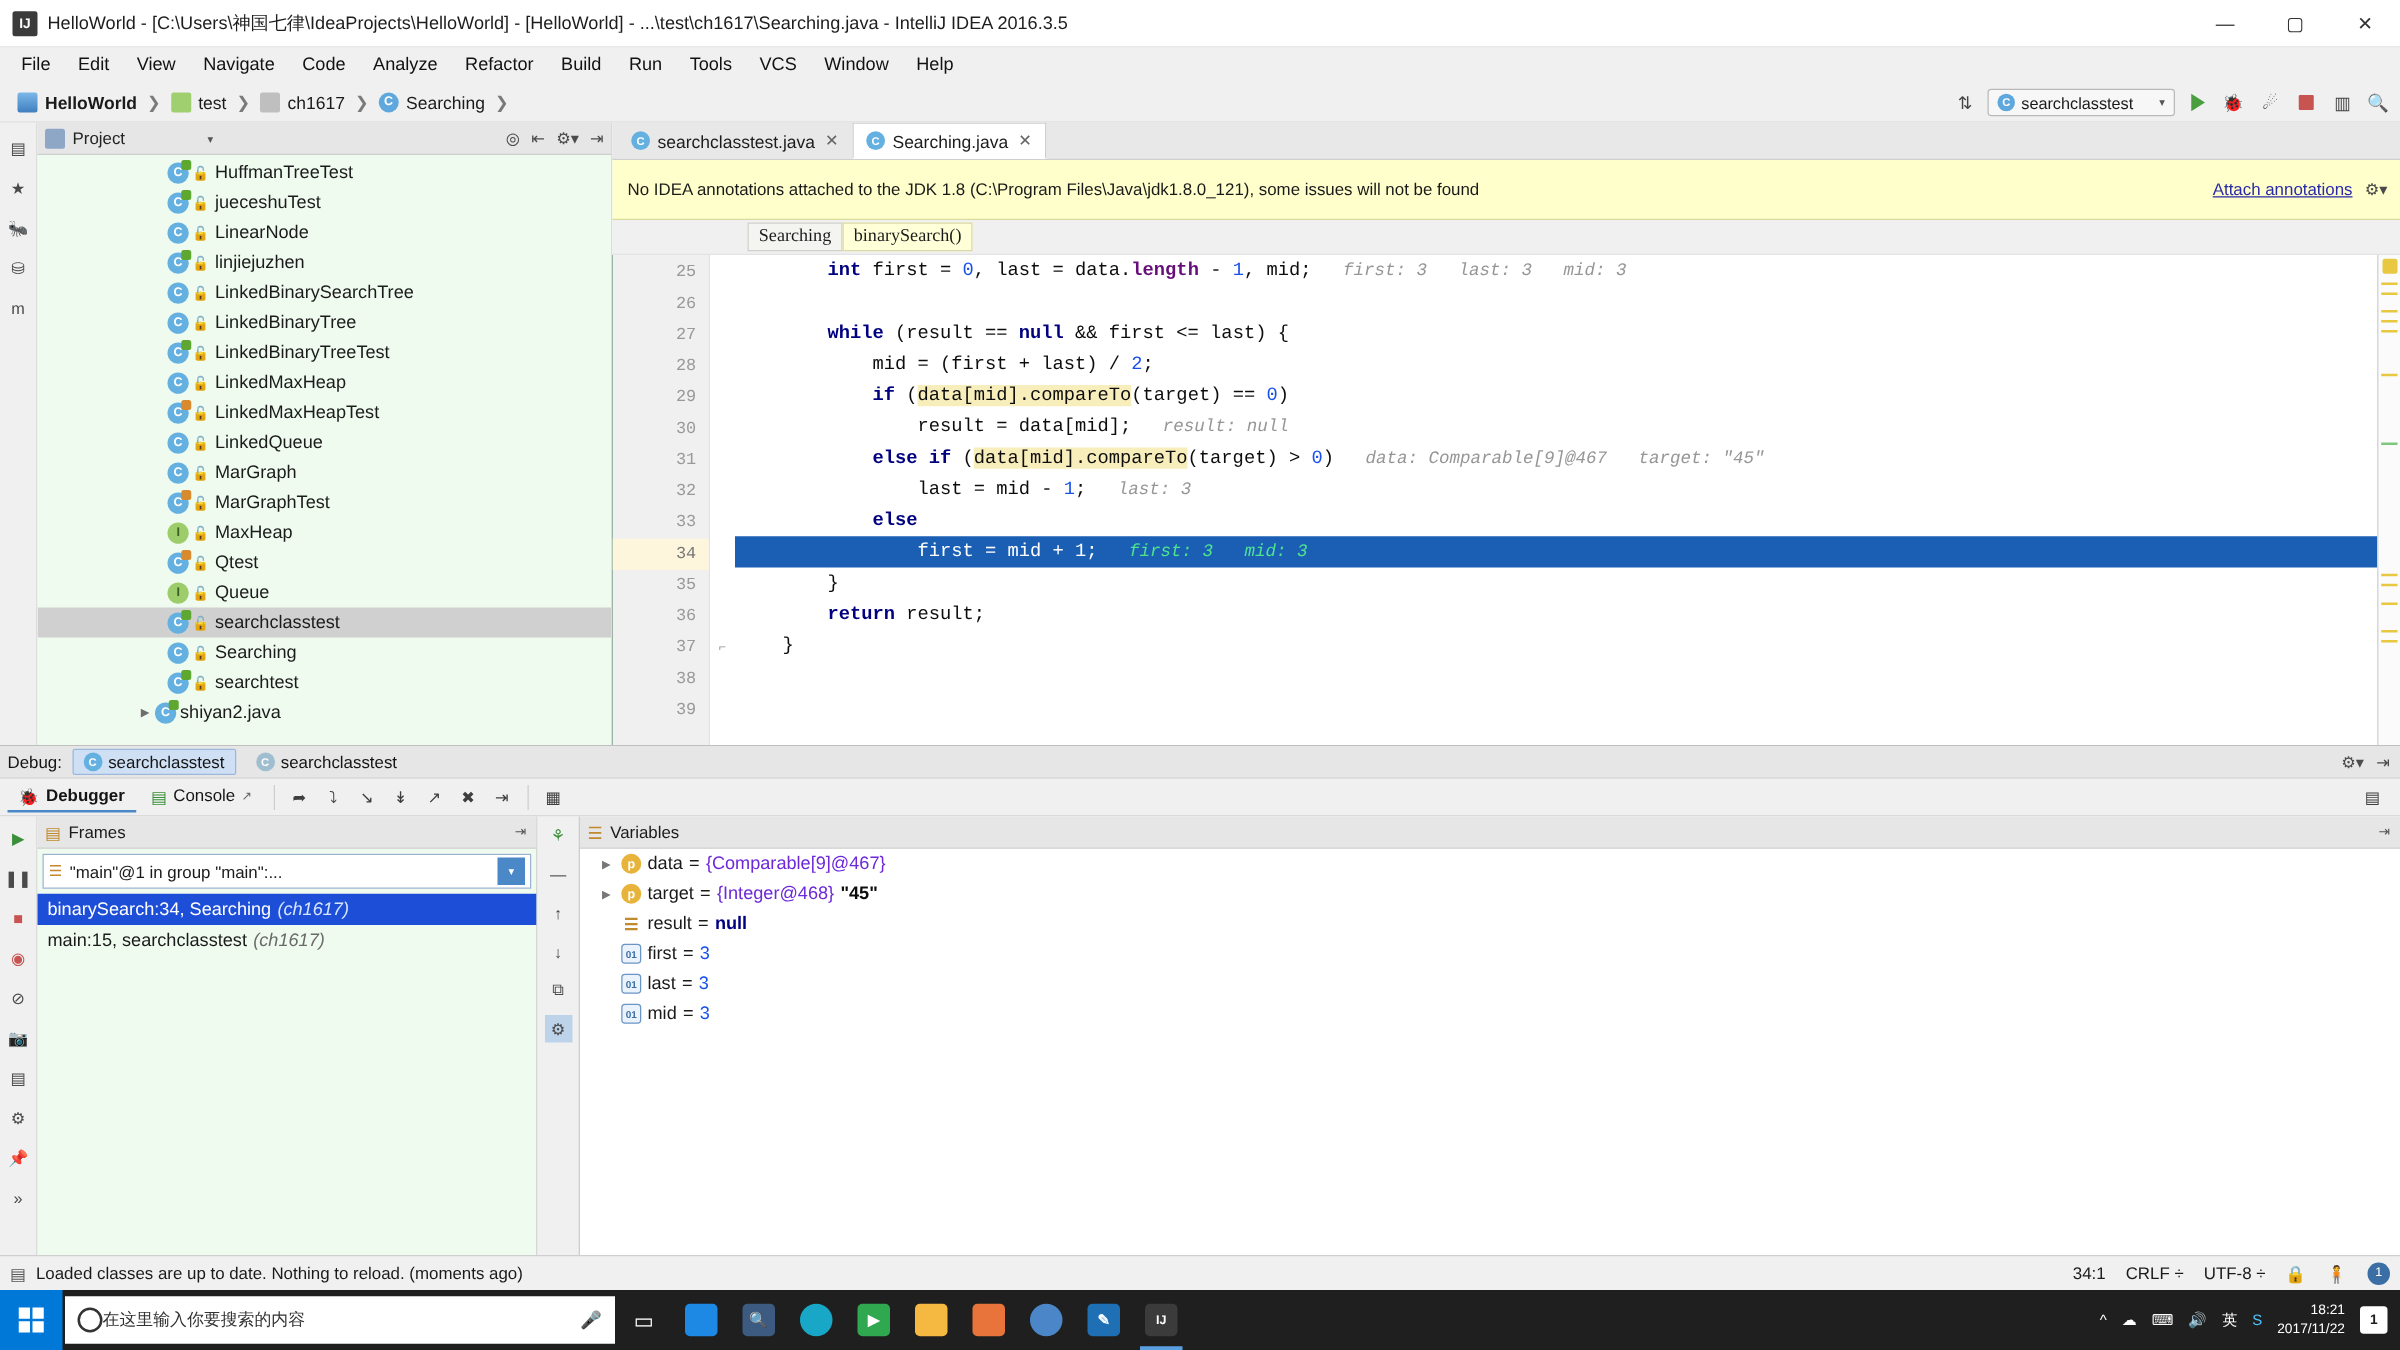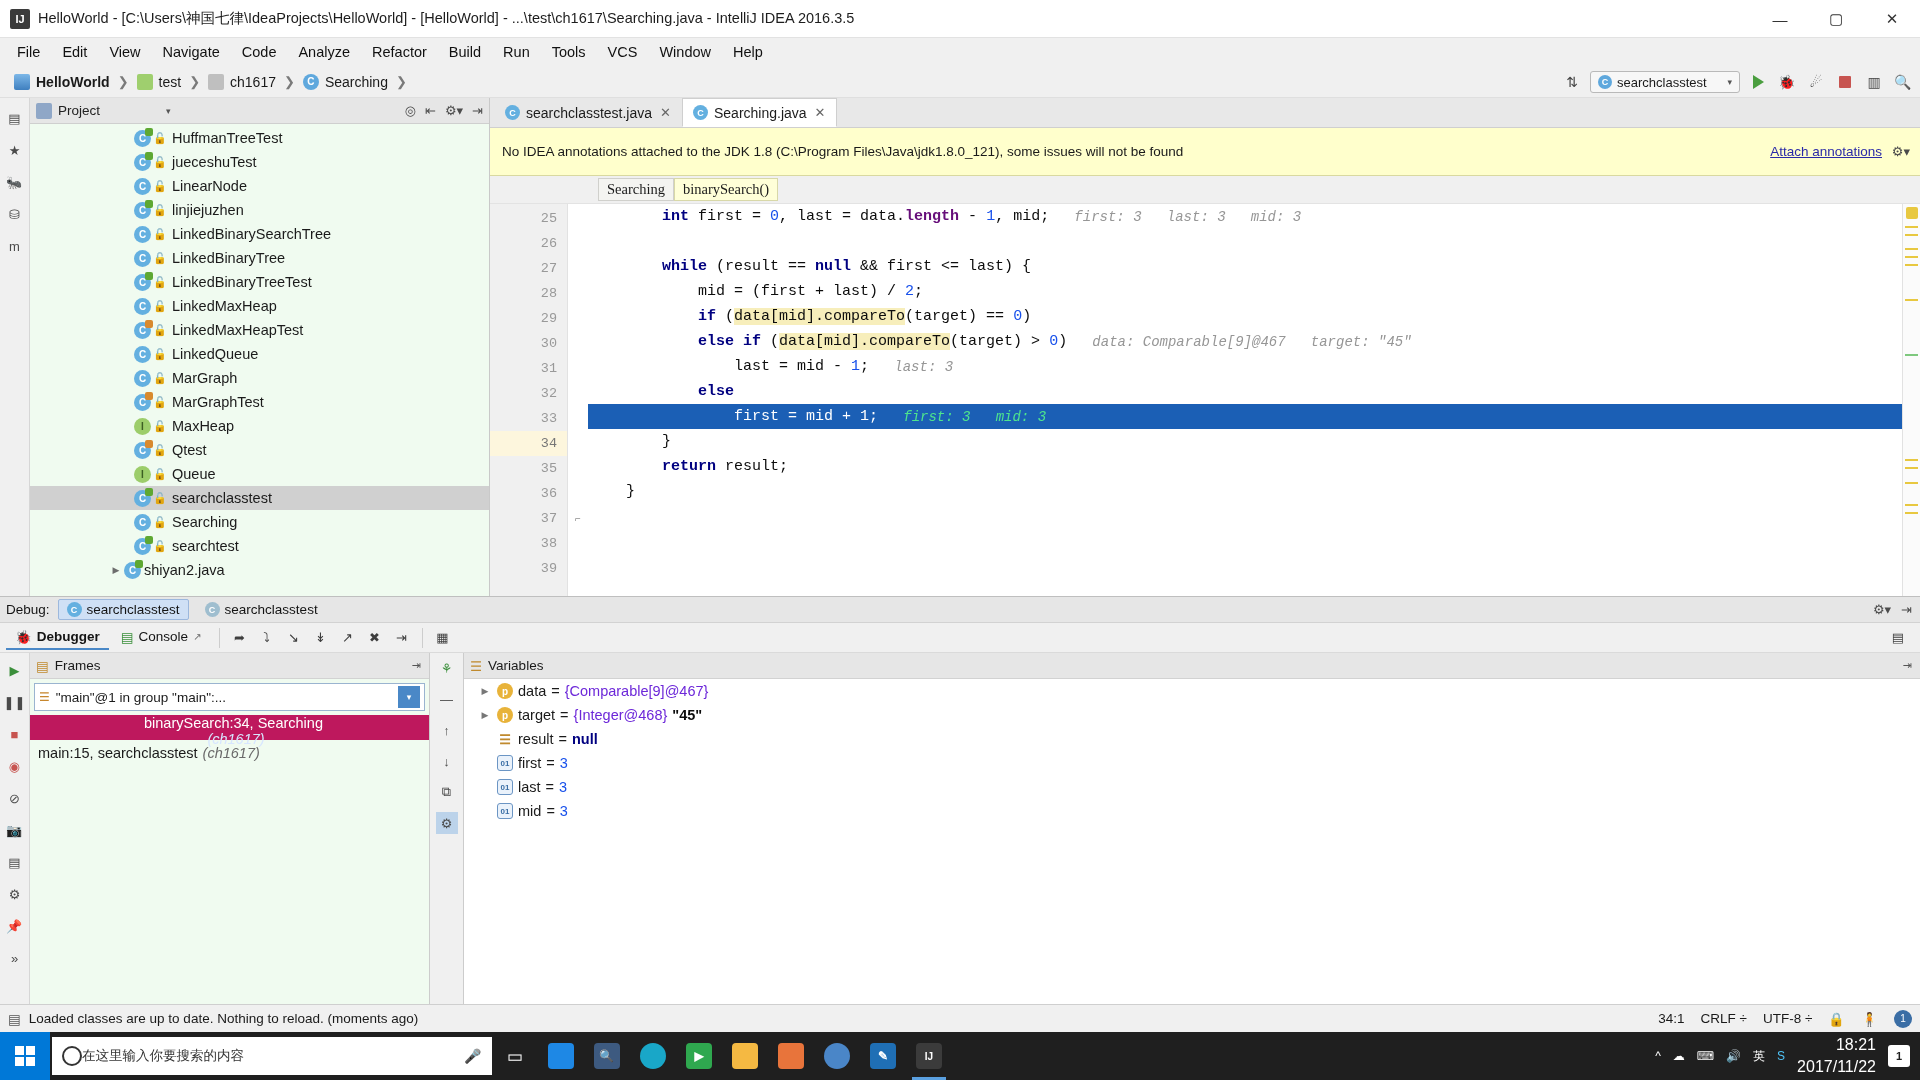"result = data[mid];" div.cline { html: none -> <div><span> result = data[mid];</span><span> result: null</span></div> }
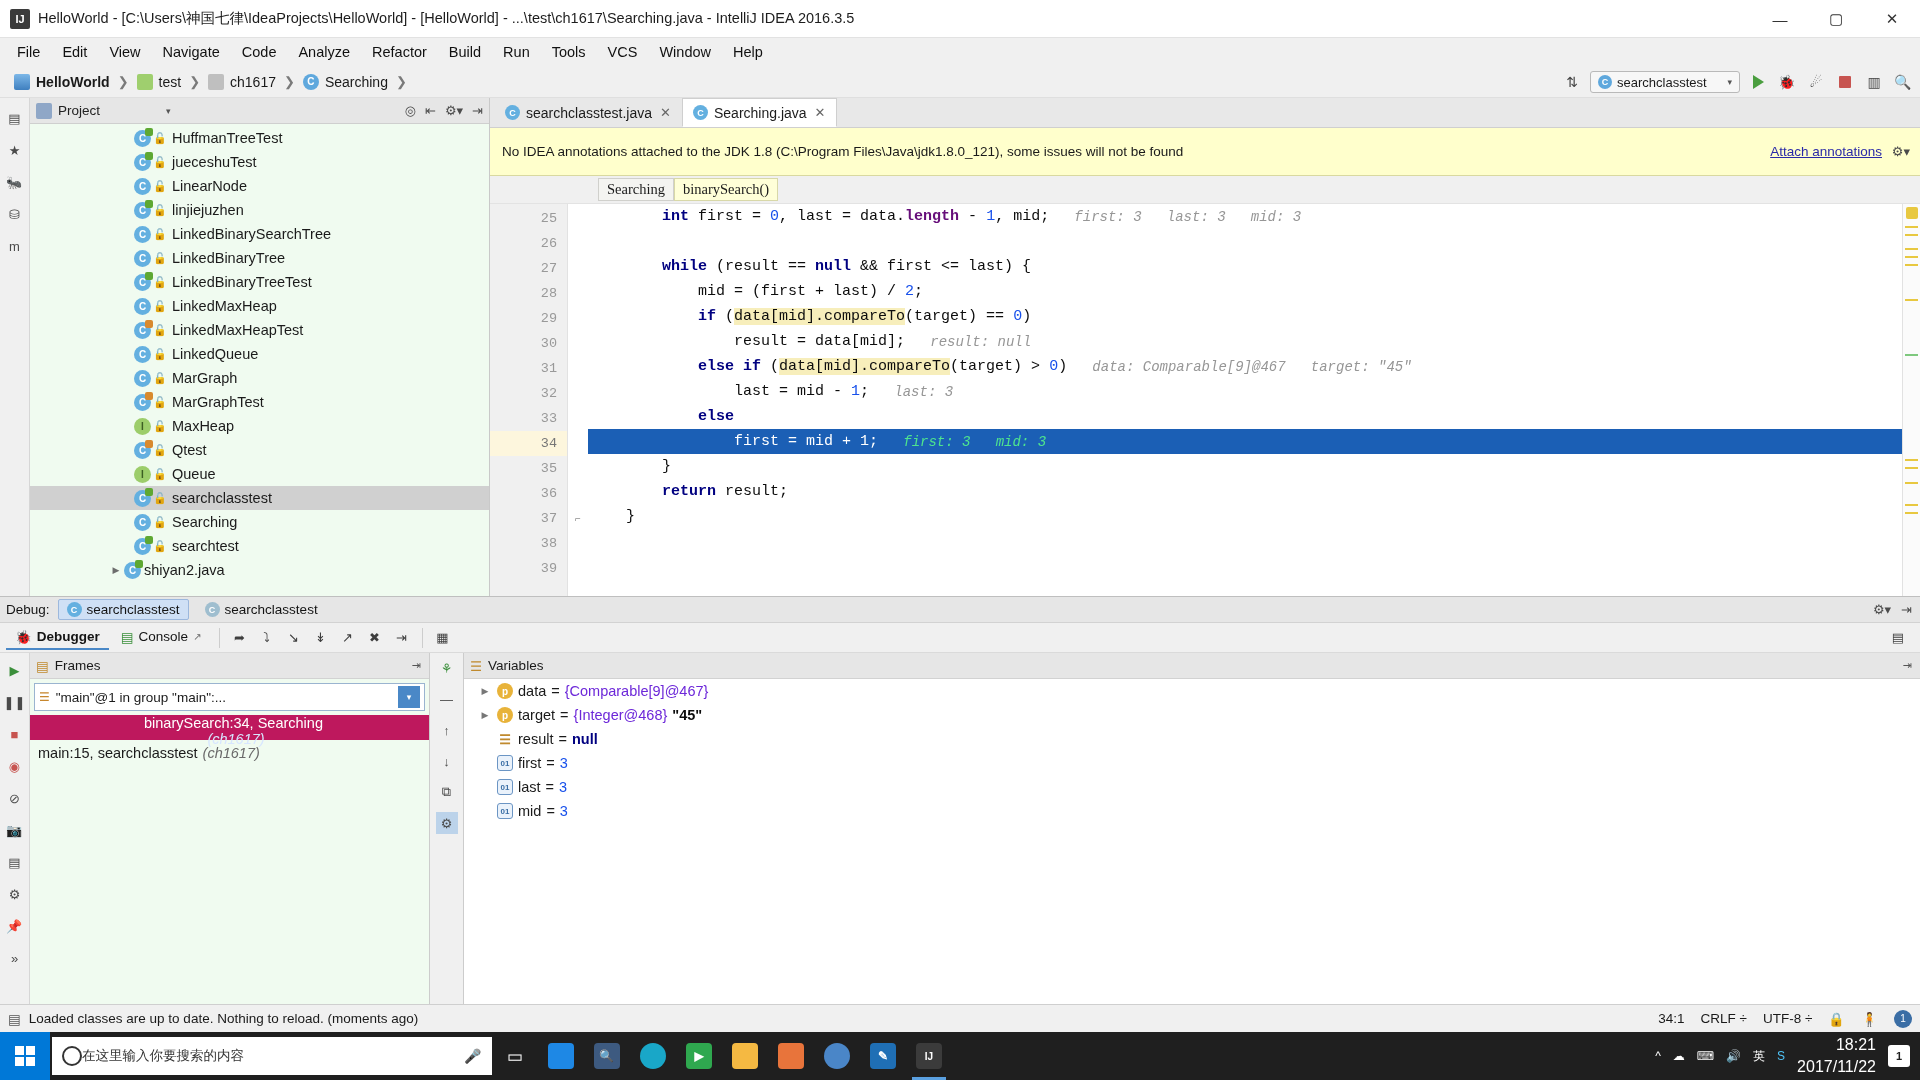"binarySearch:34, Searching" .frow.sel { background: #be185d -> #1d4ed8; flex-direction: column -> none }
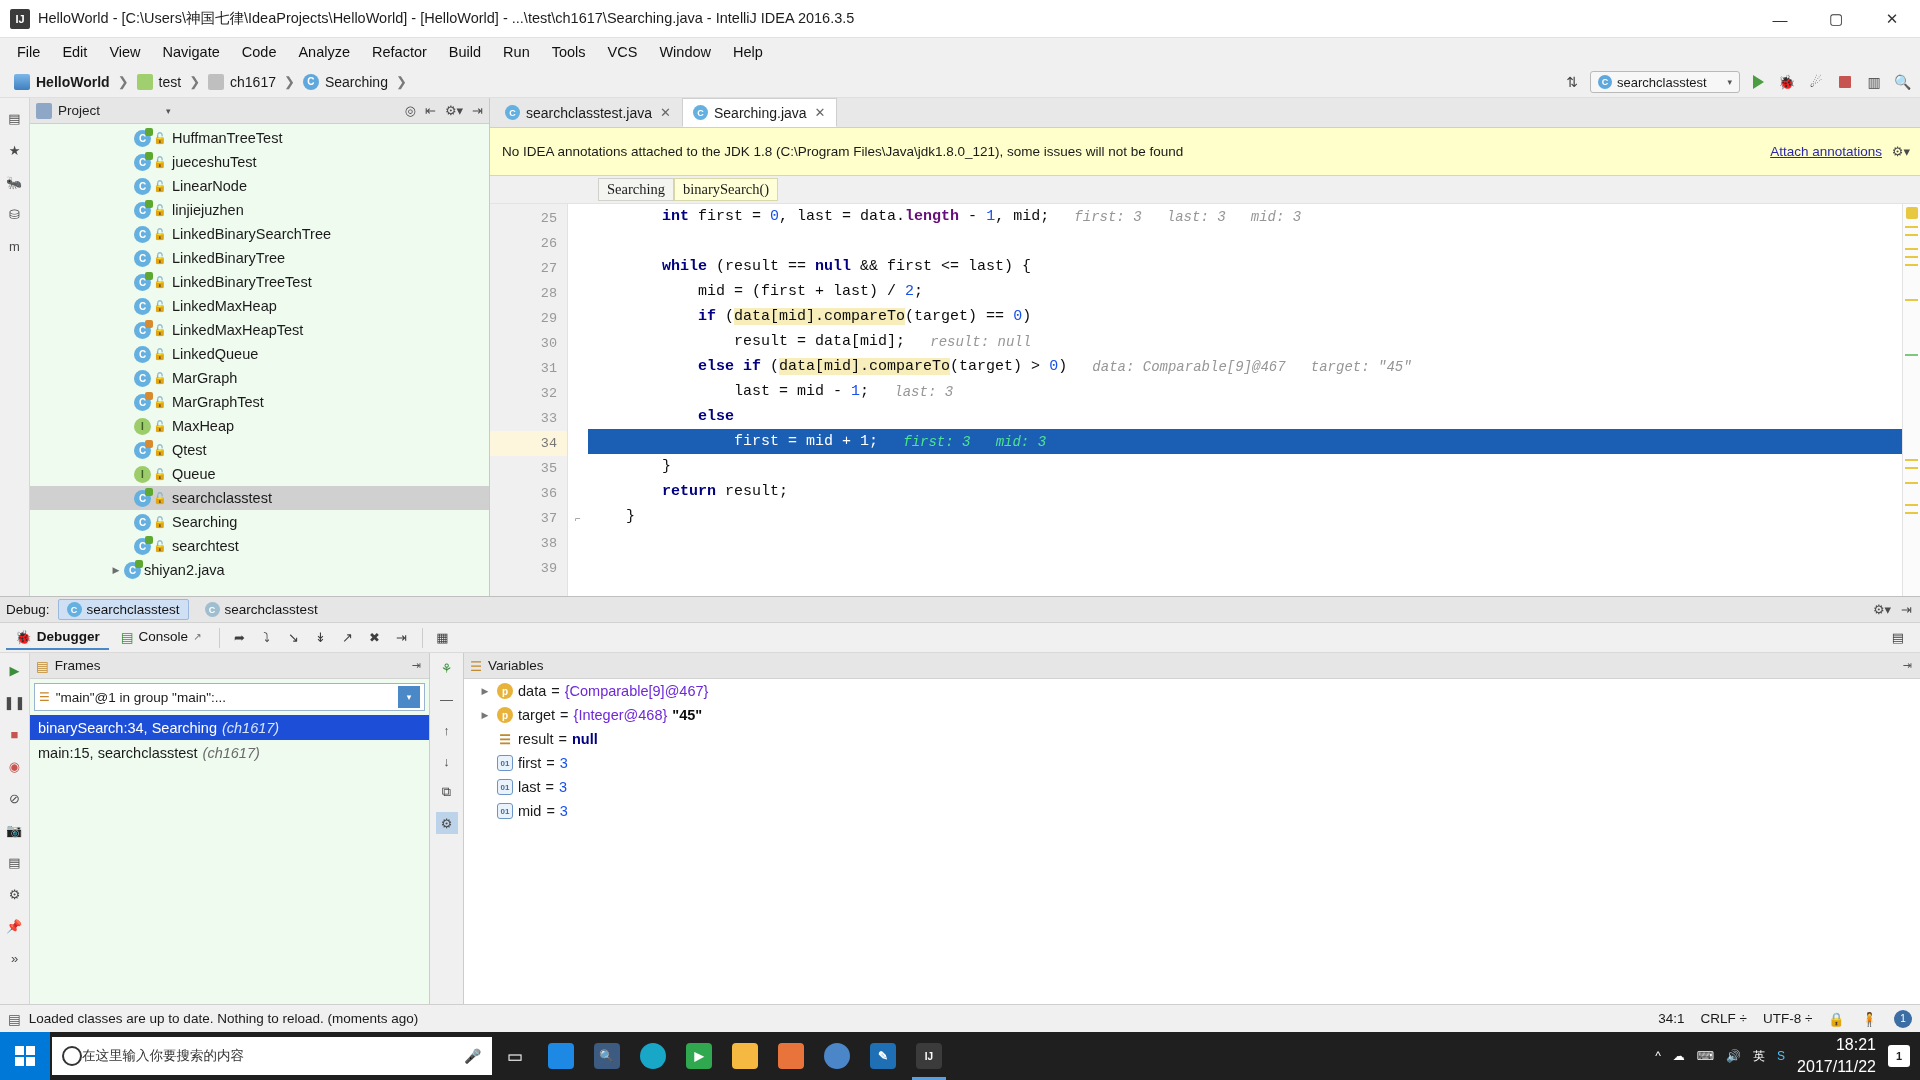"18:21" .clock { font-size: 16px -> 11px }
